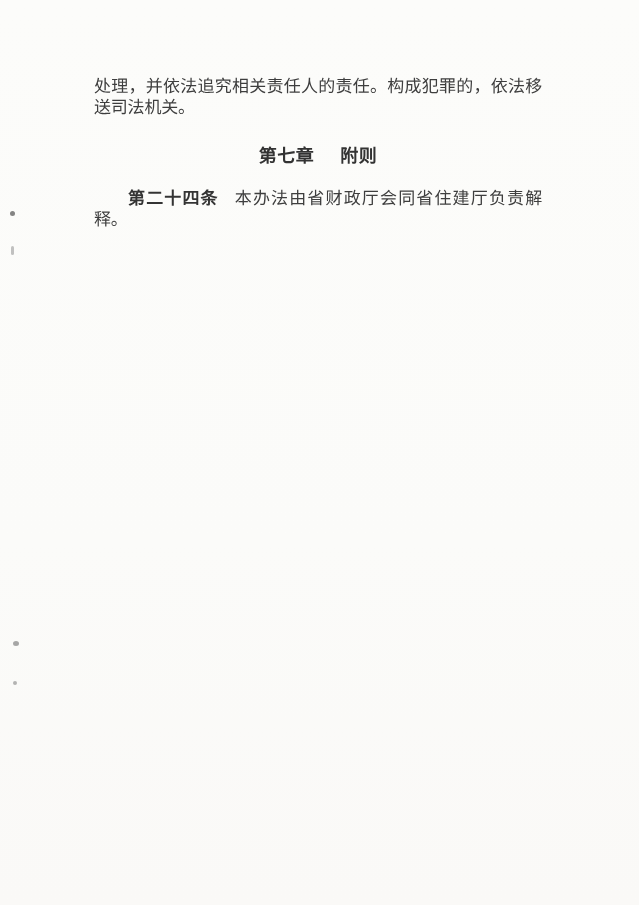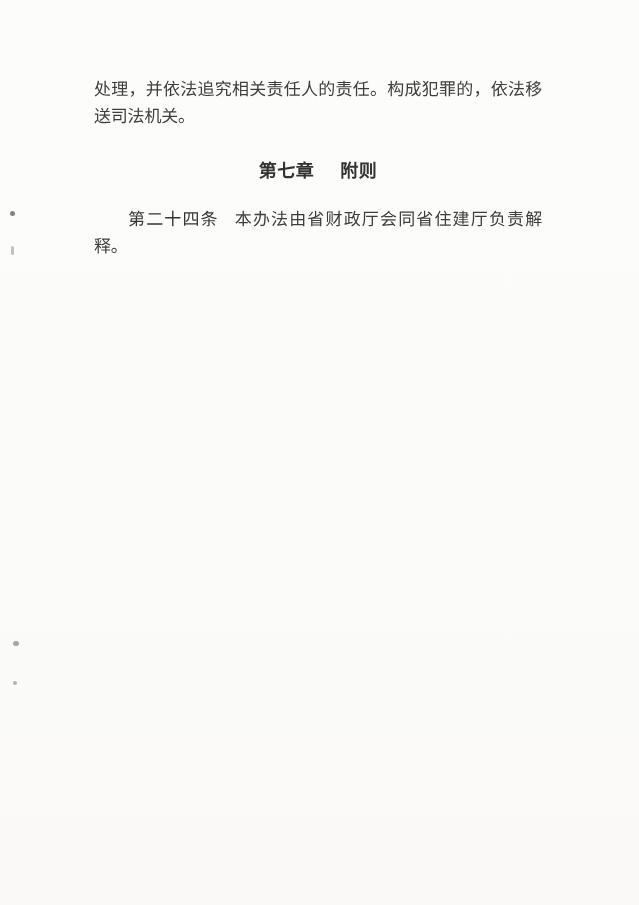"处理，并依法追究相关责任人的责任。构成犯罪的，依法移送司法机关。" .doc { line-height: 27px -> 21px }
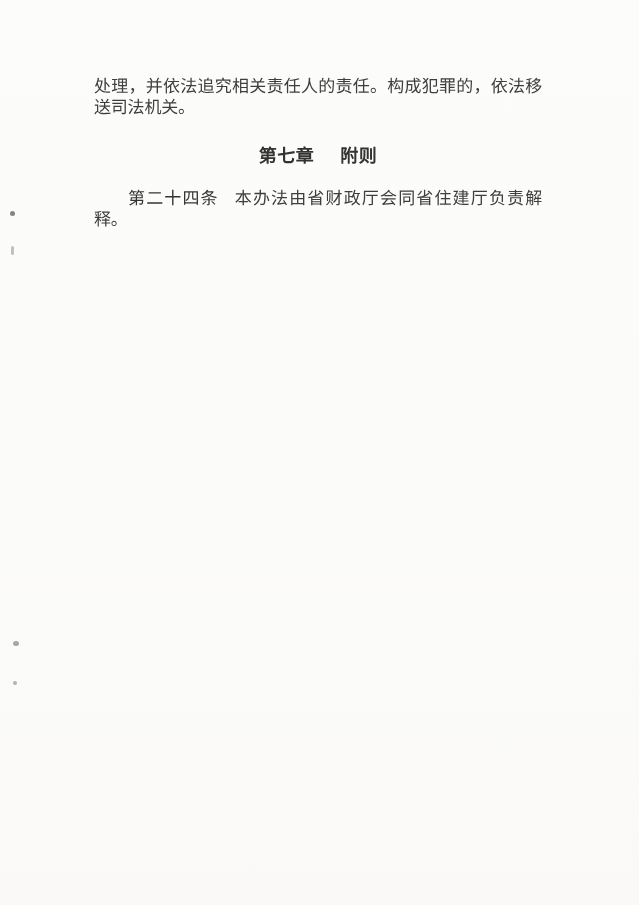"第二十四条" .article-label { font-weight: normal -> bold }
